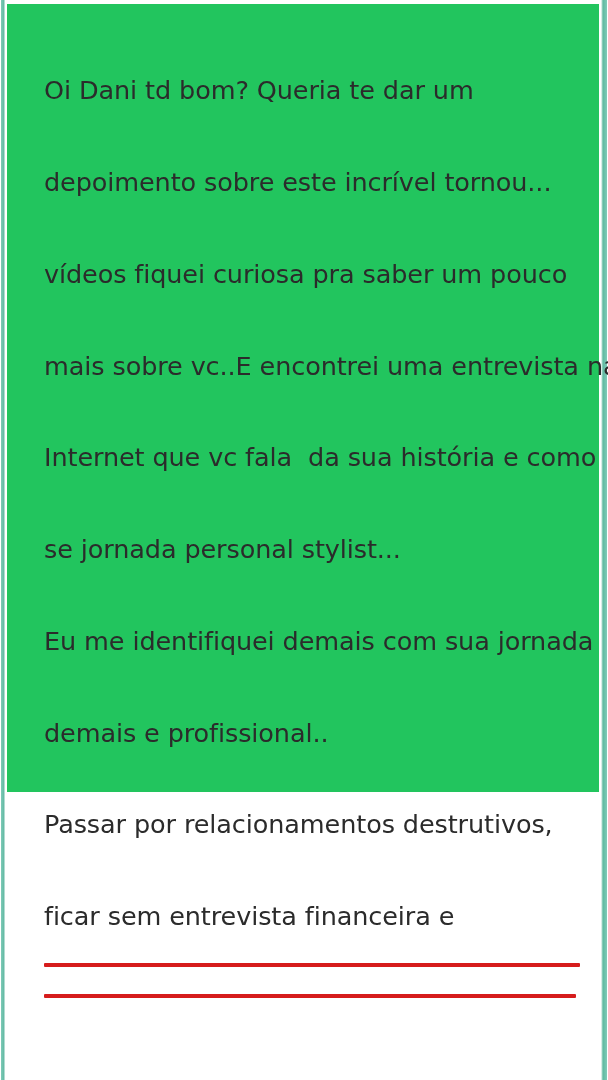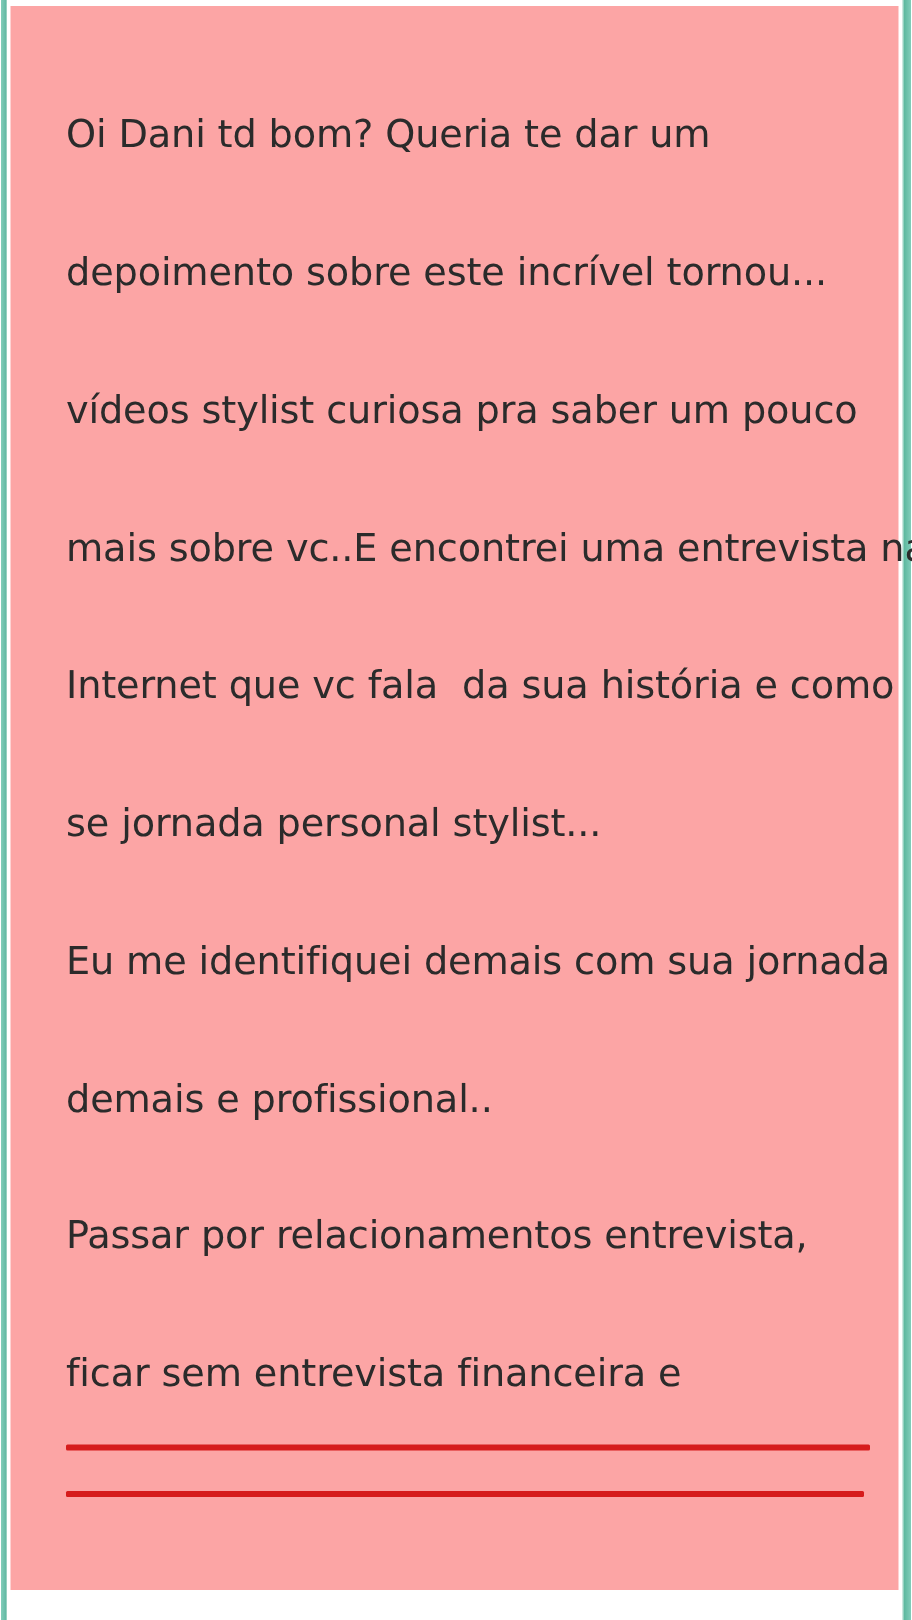"Oi Dani td bom? Queria" .screenshot { background: #fca5a5 -> #22c55e; height: 1060px -> 792px }
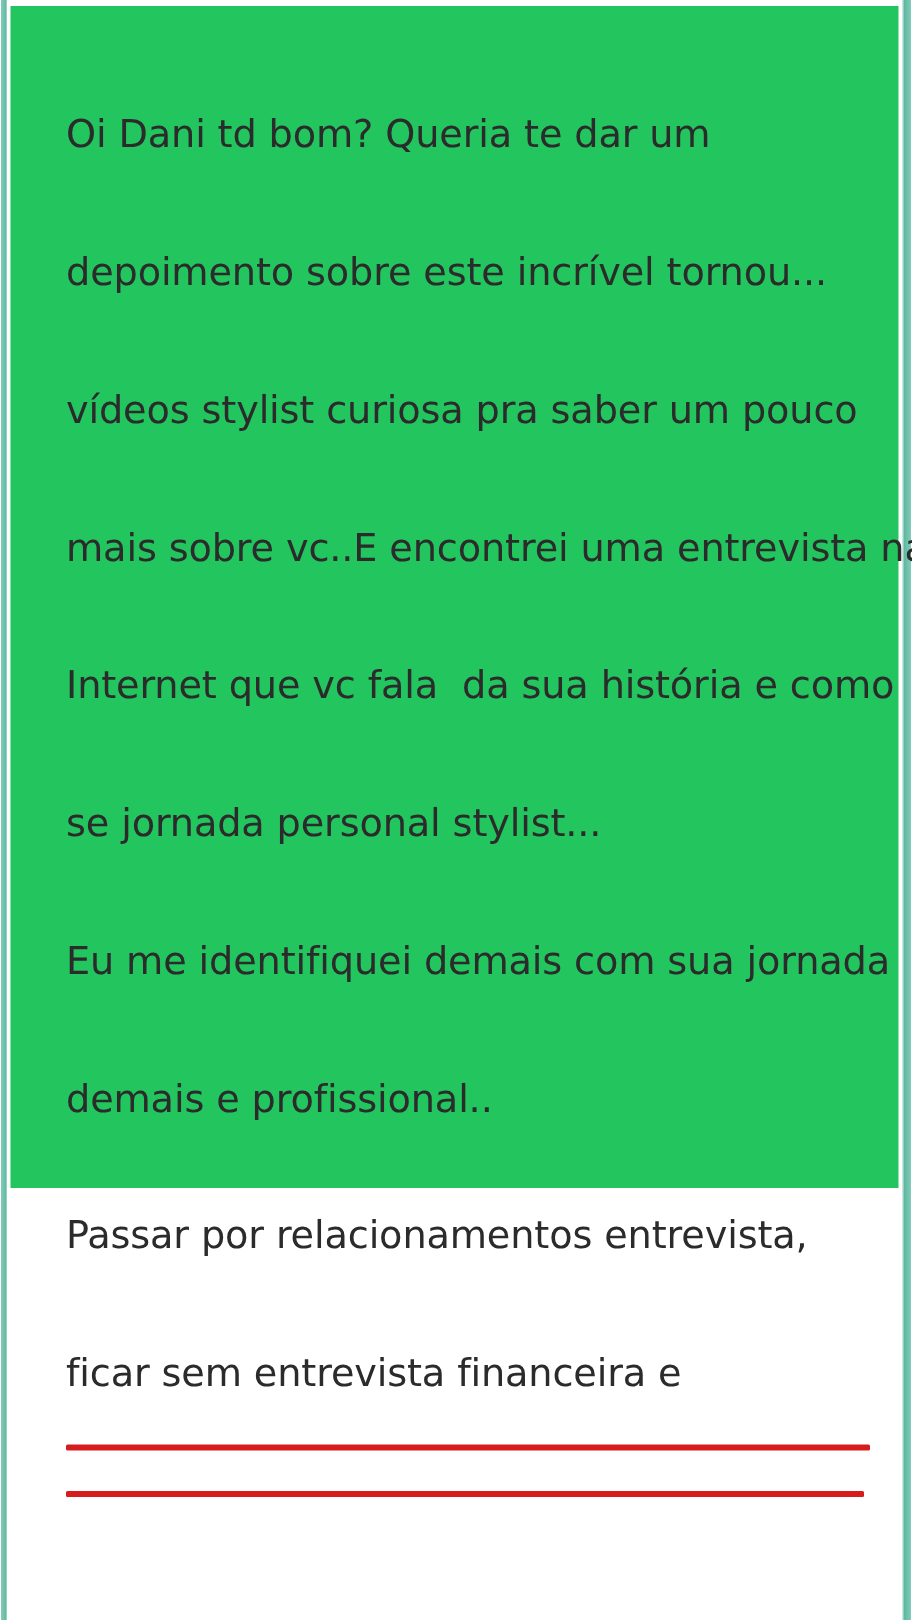"vídeos stylist curiosa pra saber" span.ln { text: stylist -> fiquei }
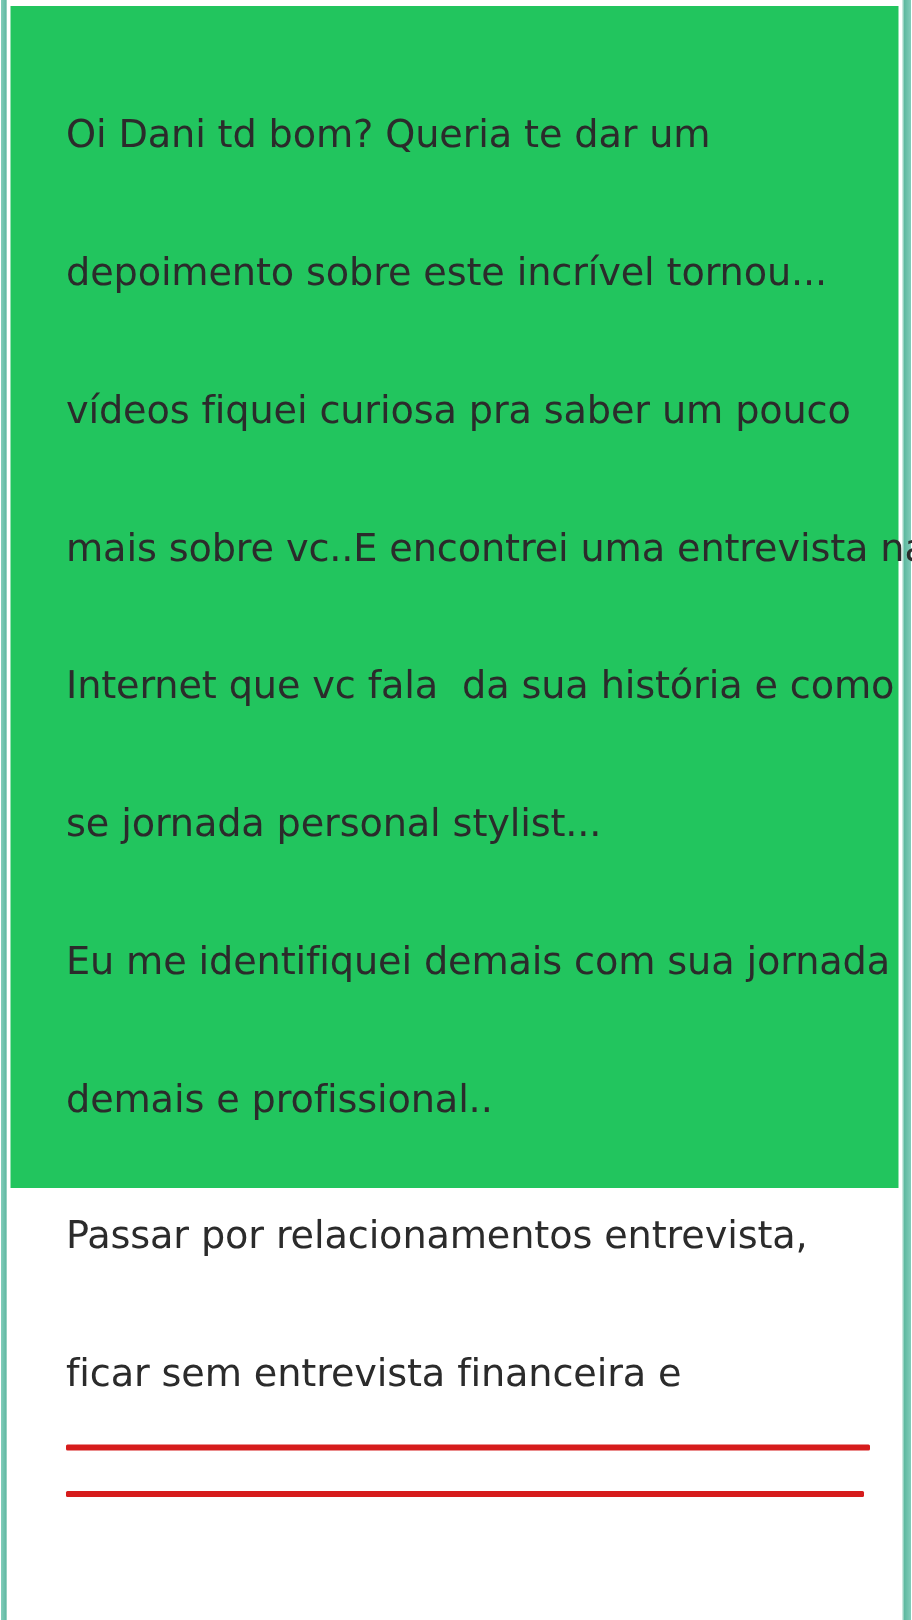"Passar por relacionamentos entrevista," span.ln { text: entrevista -> destrutivos }
